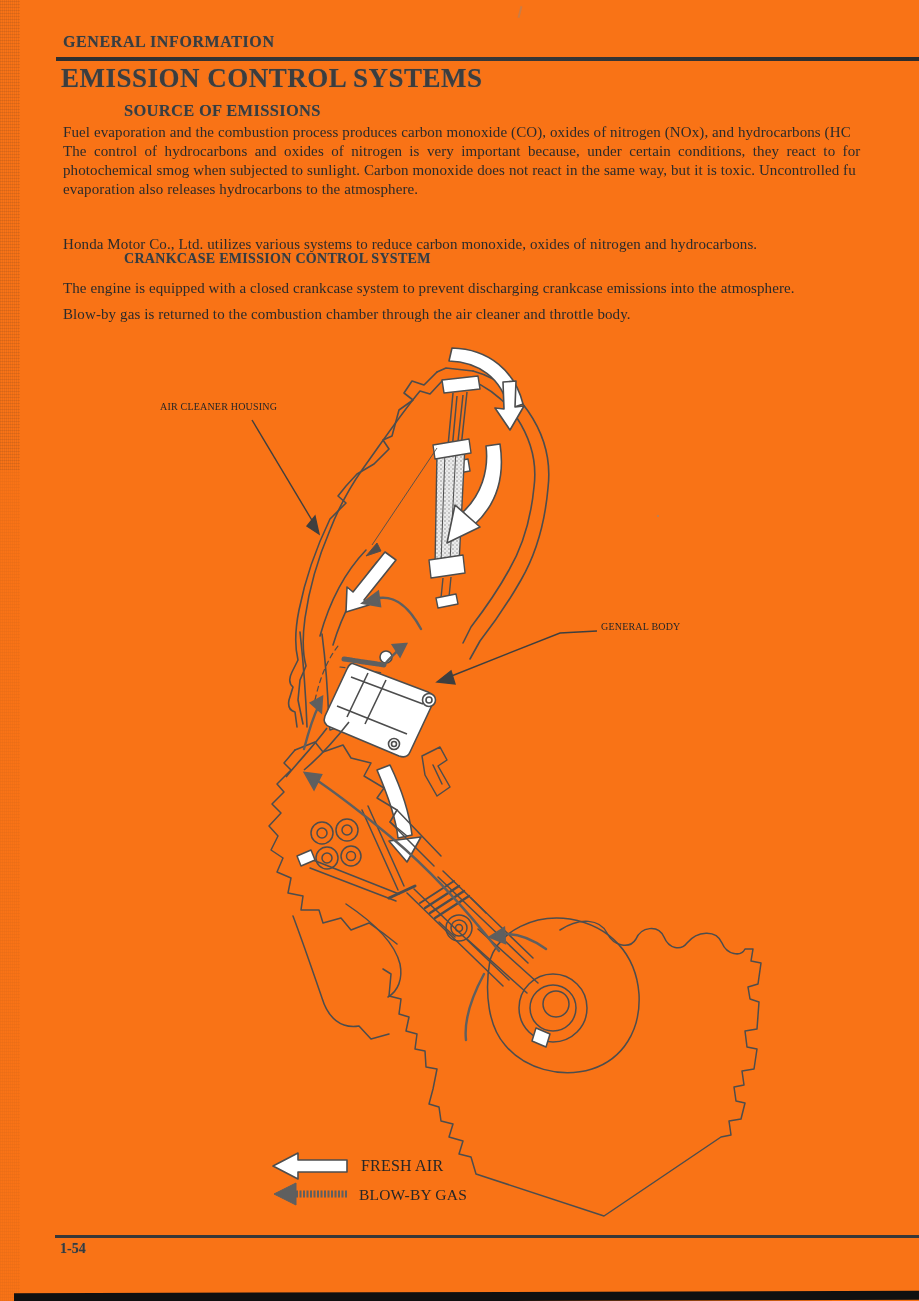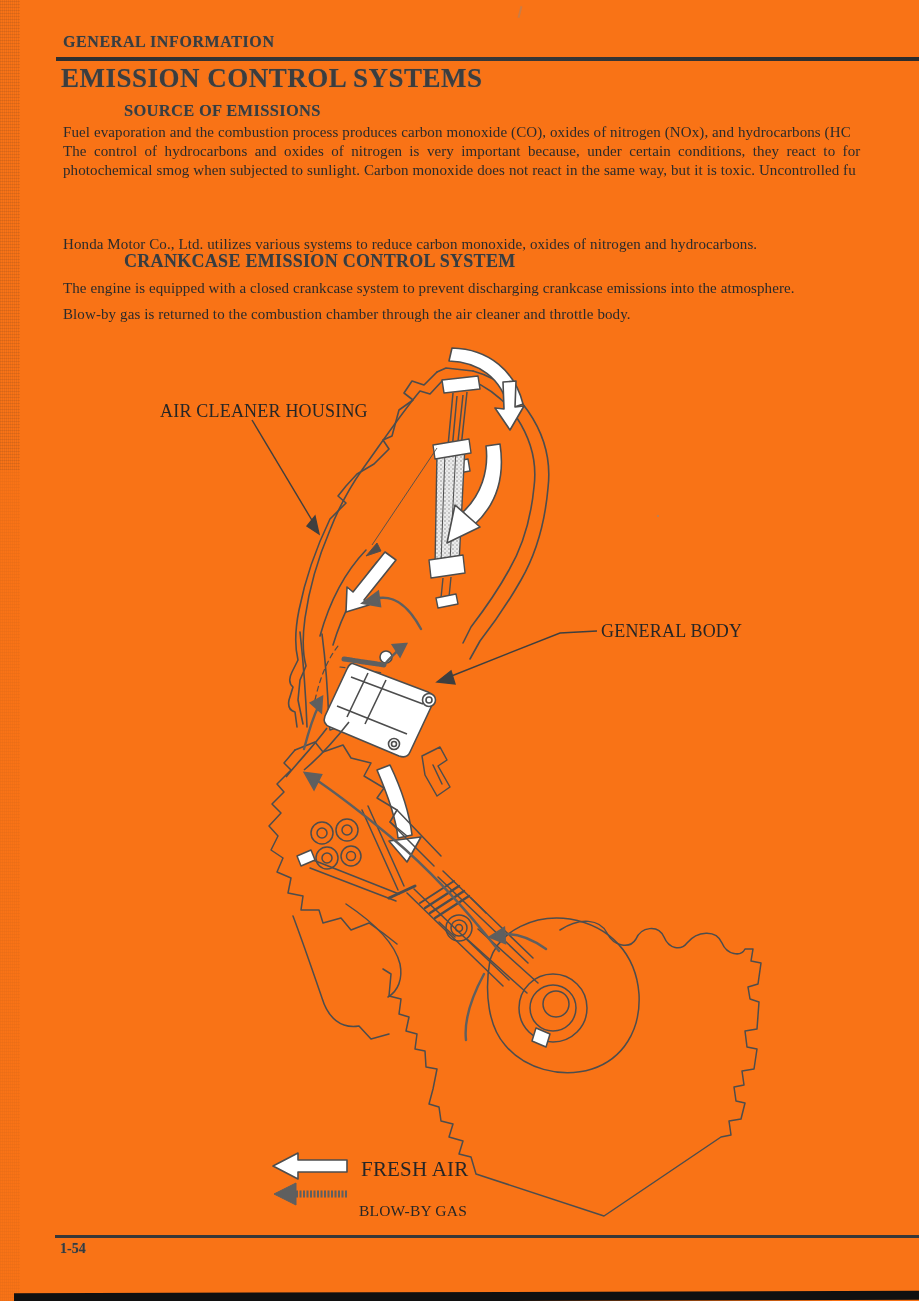"evaporation also releases hydrocarbons" div.body-line { html: none -> <div>evaporation also releases hydrocarbons to the atmosphere.</div> }
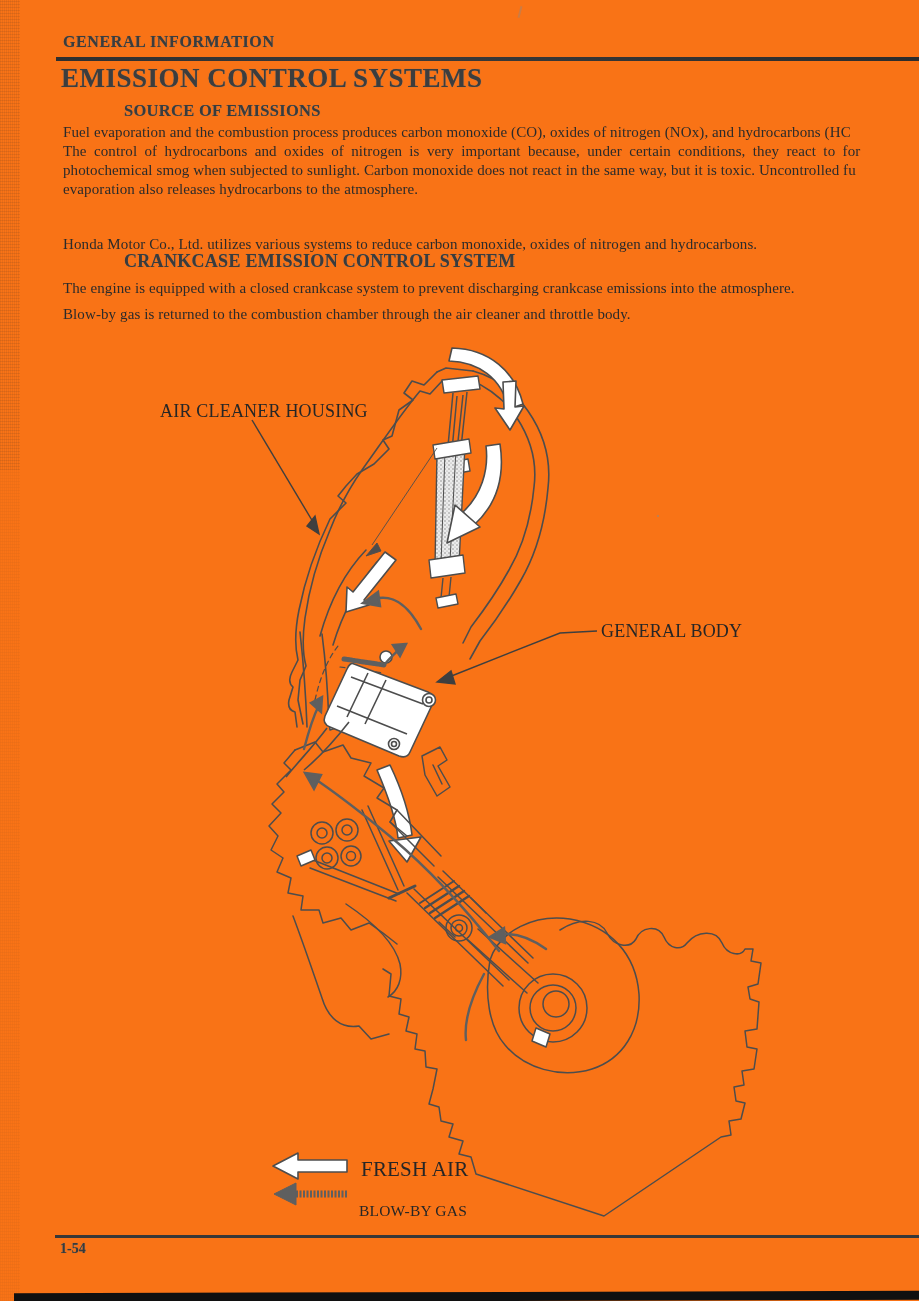"CRANKCASE EMISSION CONTROL SYSTEM" .h2b { font-size: 18px -> 14px }
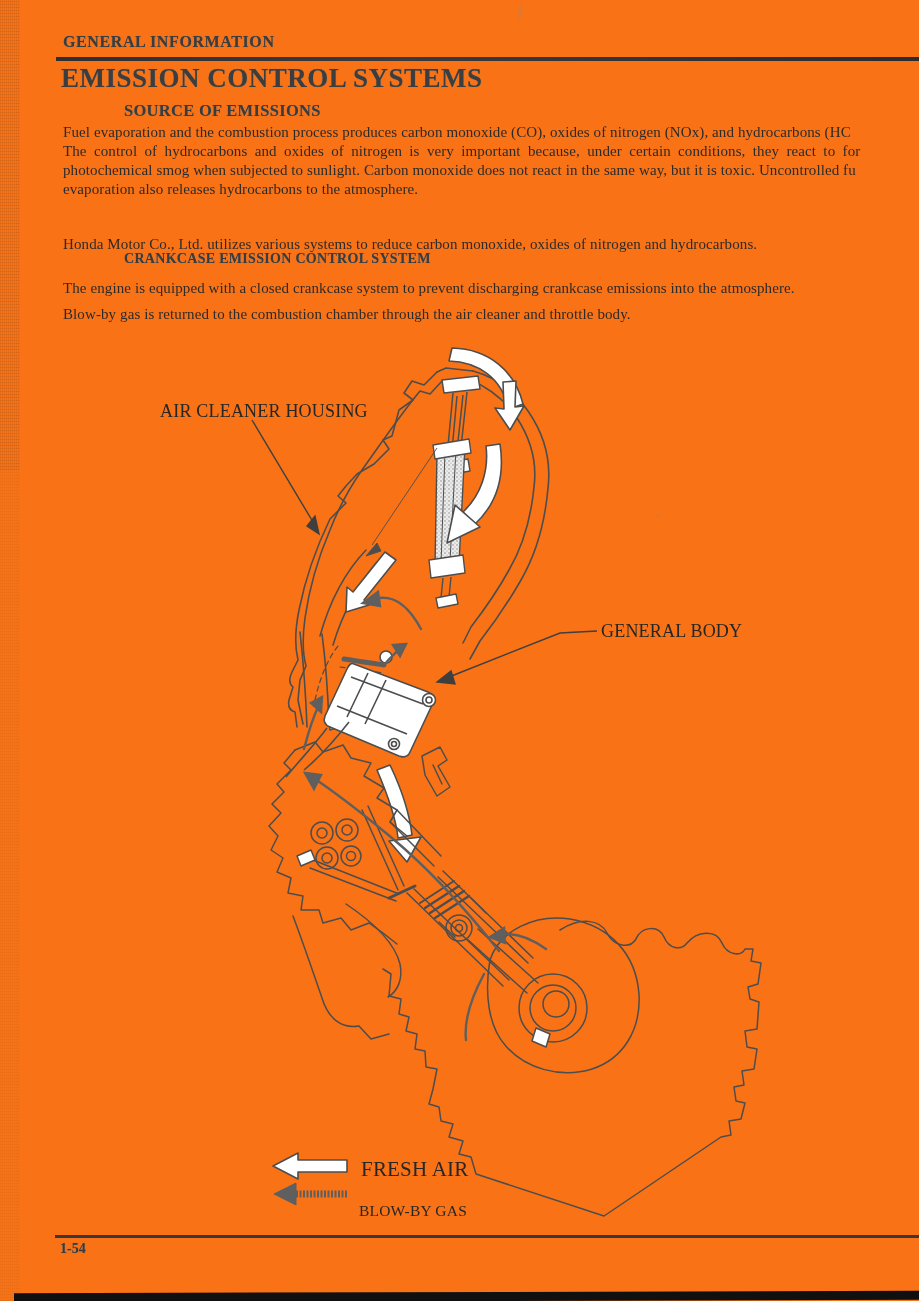"AIR CLEANER HOUSING" .dlabel { font-size: 18px -> 10px }
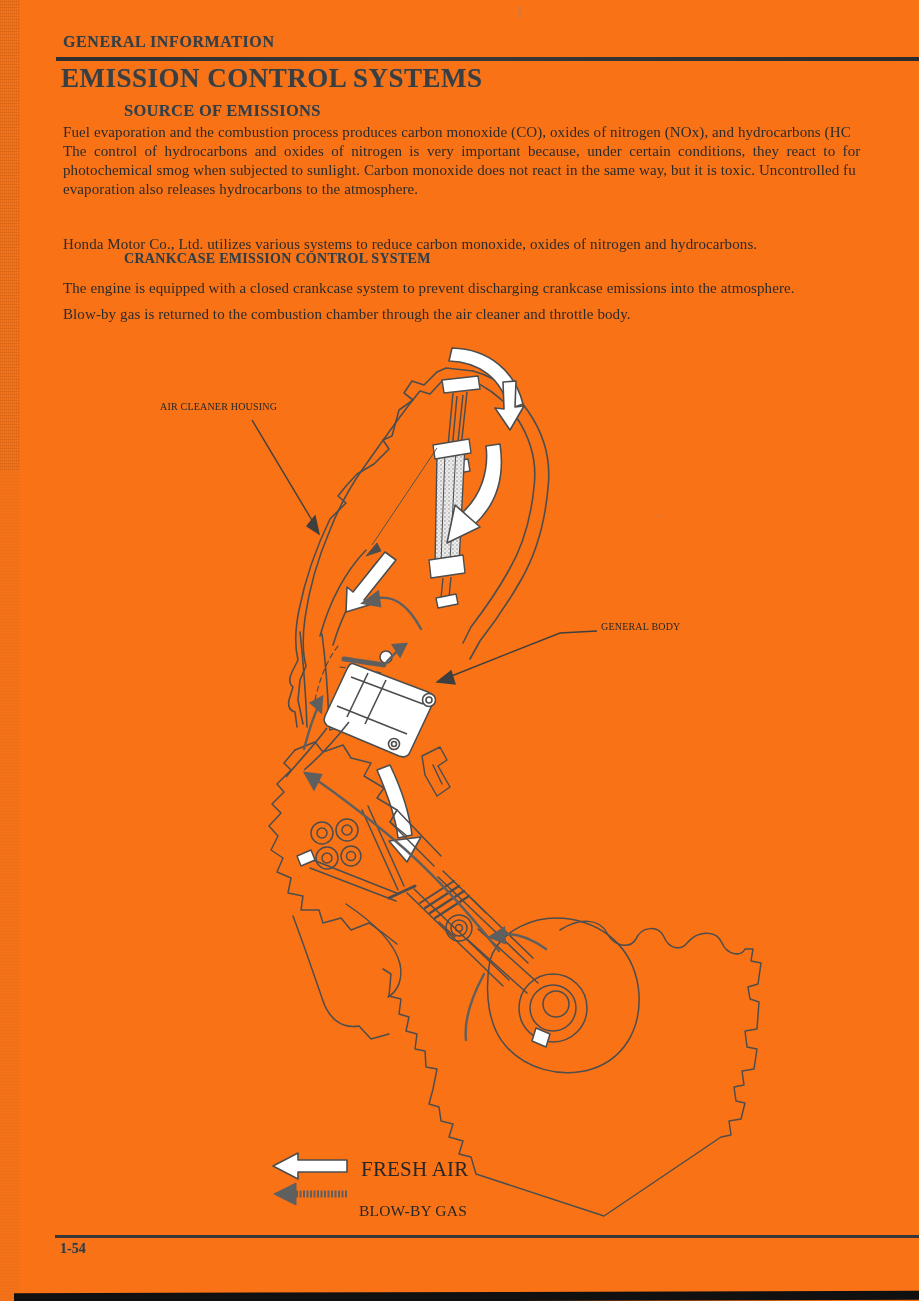"FRESH AIR" .lbl-fa { font-size: 21px -> 16px }
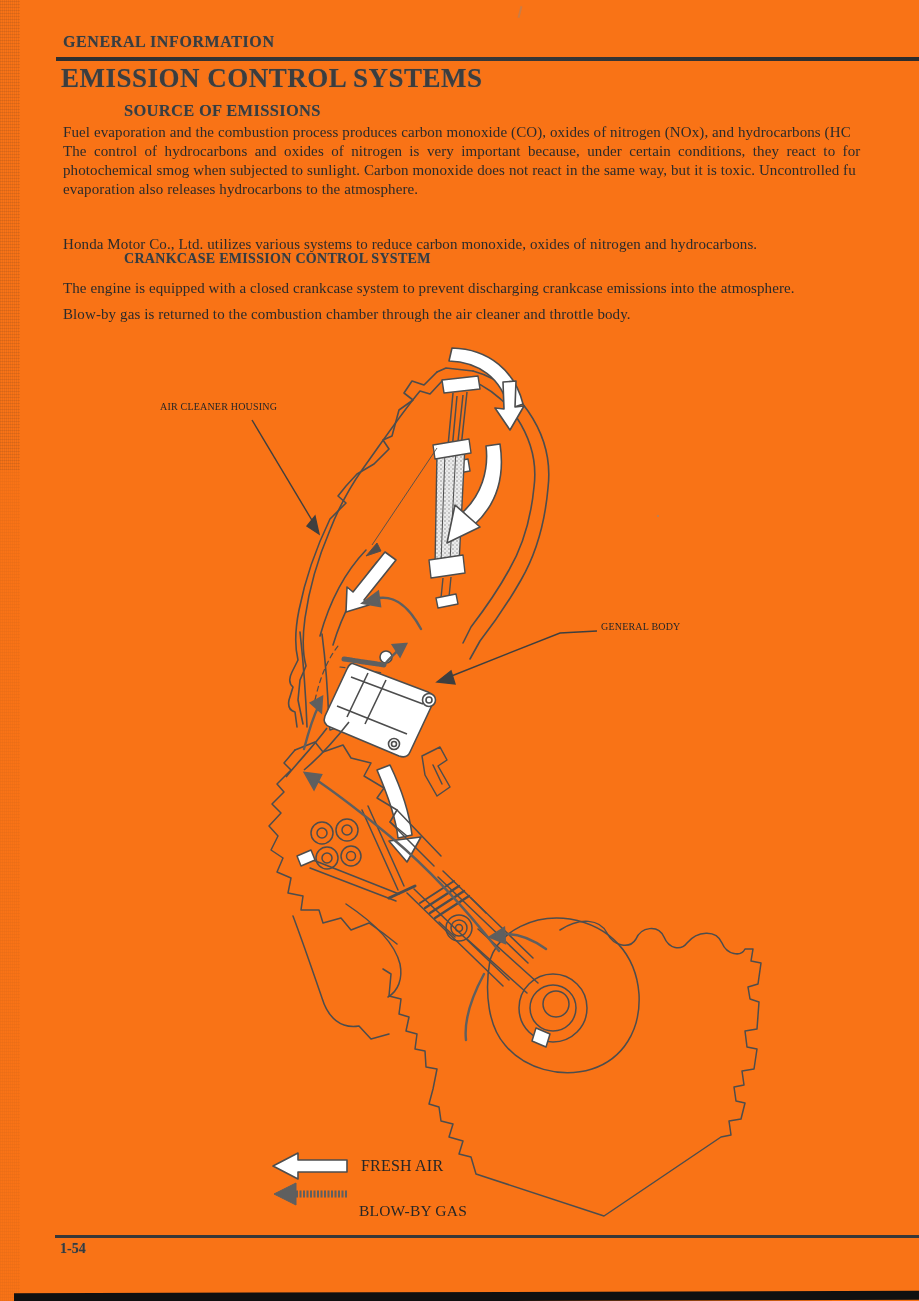"BLOW-BY GAS" .lbl-bb { margin-top: 16px -> none }
